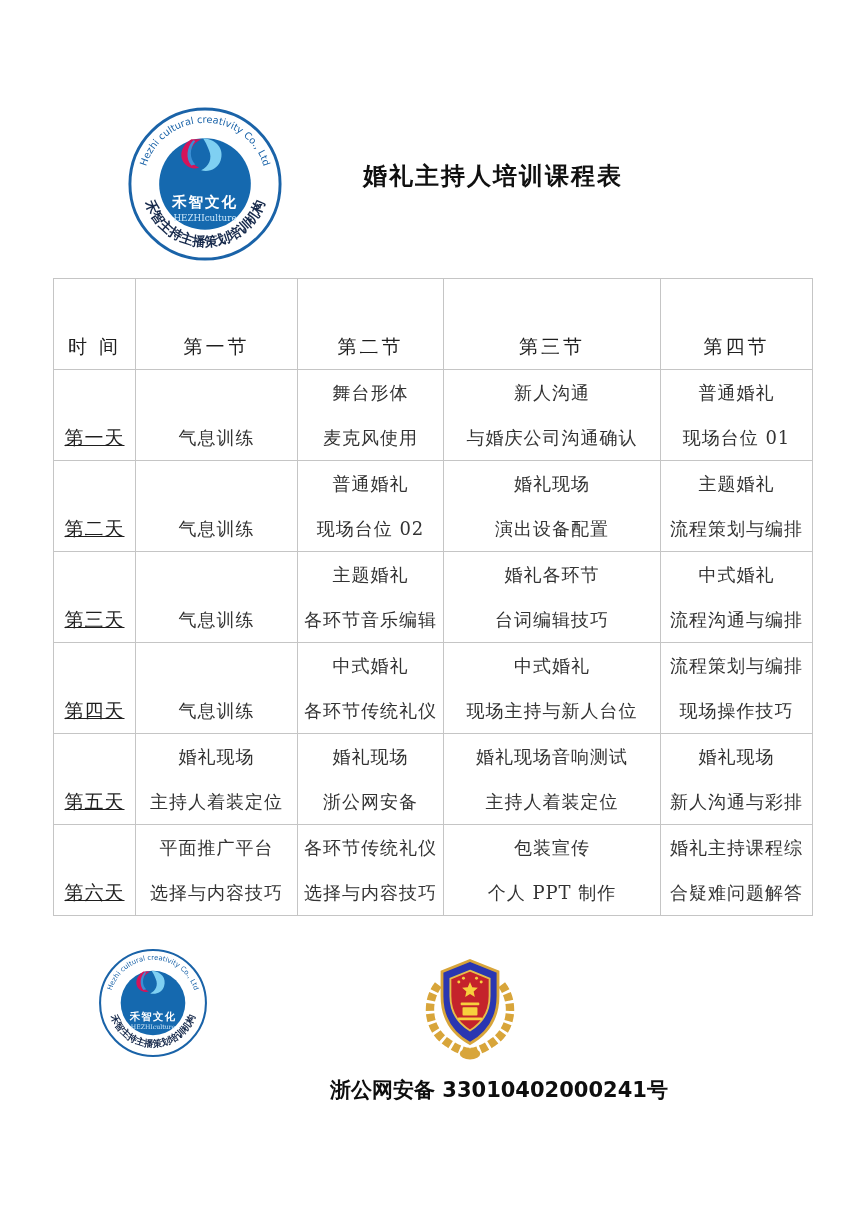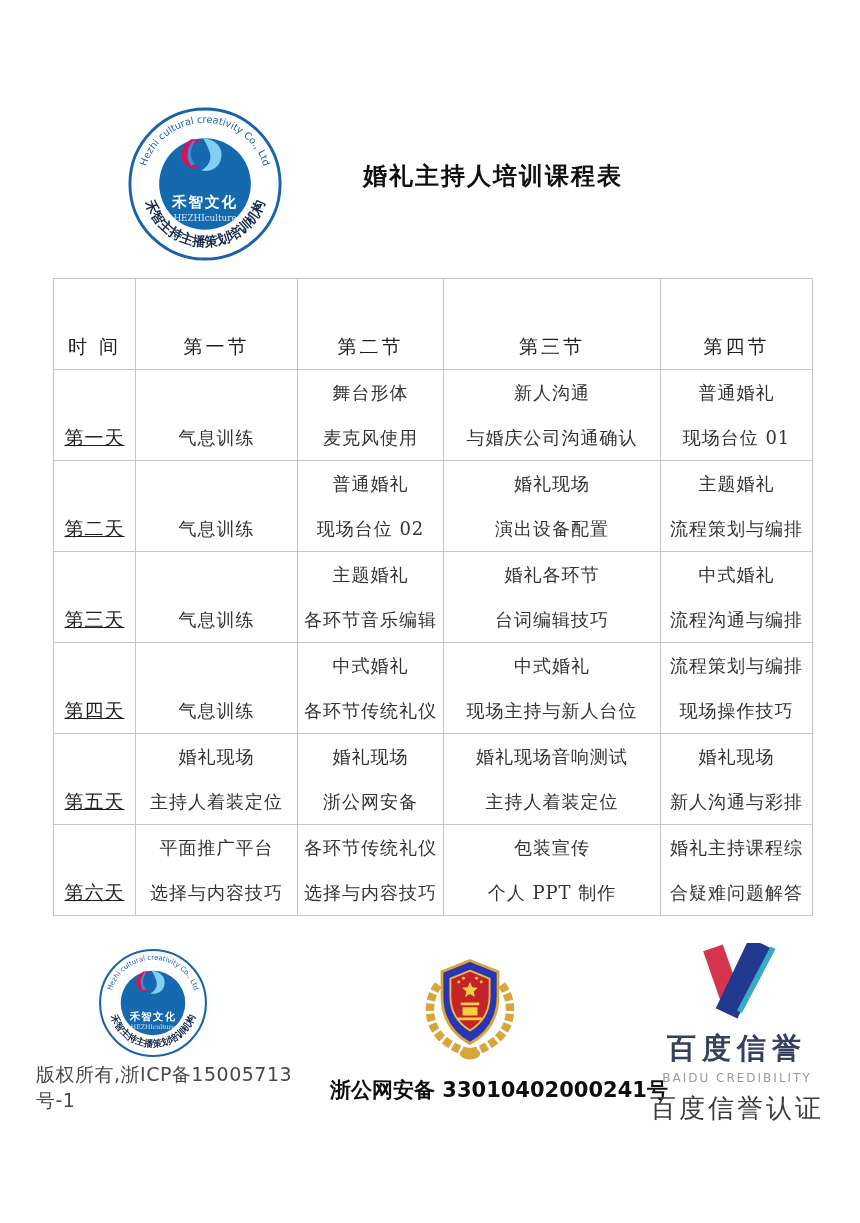"百度信誉" div.baidu { html: <div> <svg> <use></use> </svg> <div>百度信誉</div> <div>BAIDU CREDIBILITY</div> <div>百度信誉认证</div> </div> -> none }
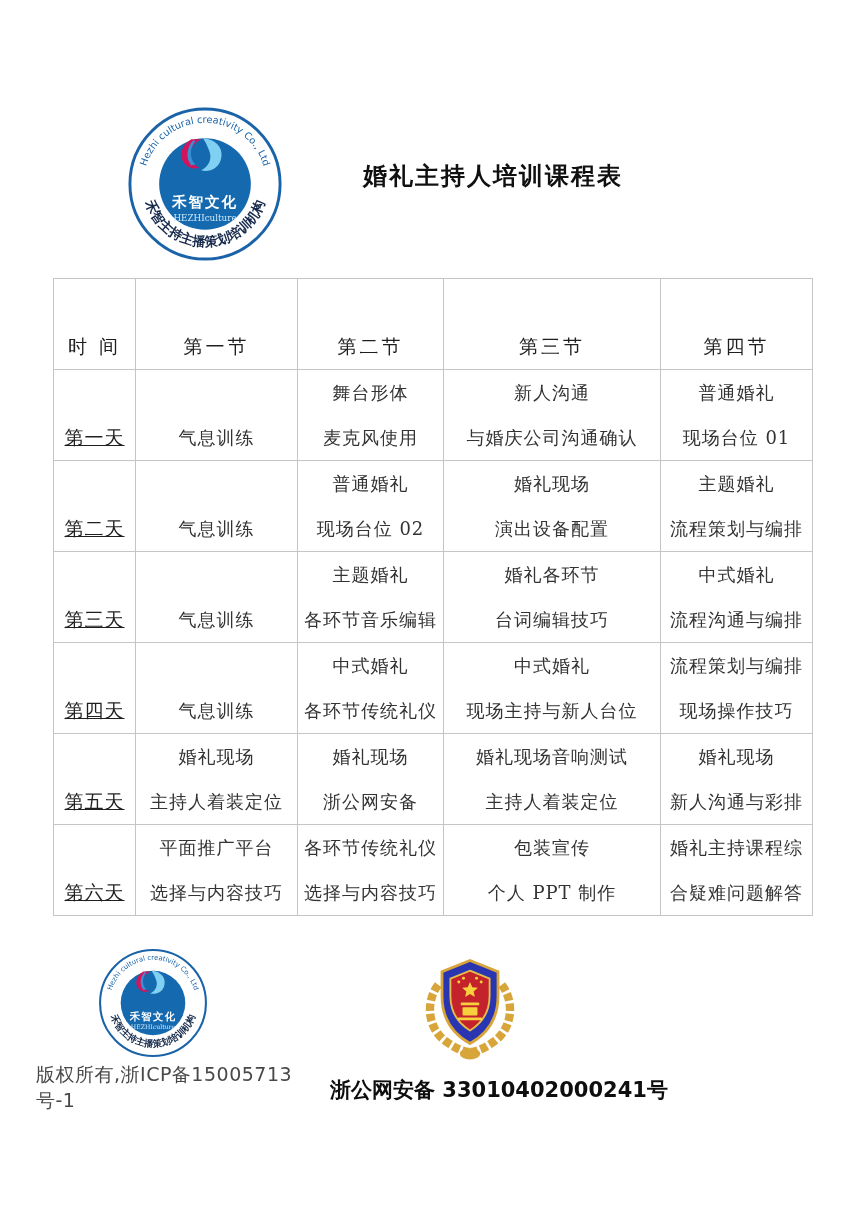"版权所有,浙ICP备15005713号-1" div.copyright { html: <div>版权所有,浙ICP备15005713号-1</div> -> none }
